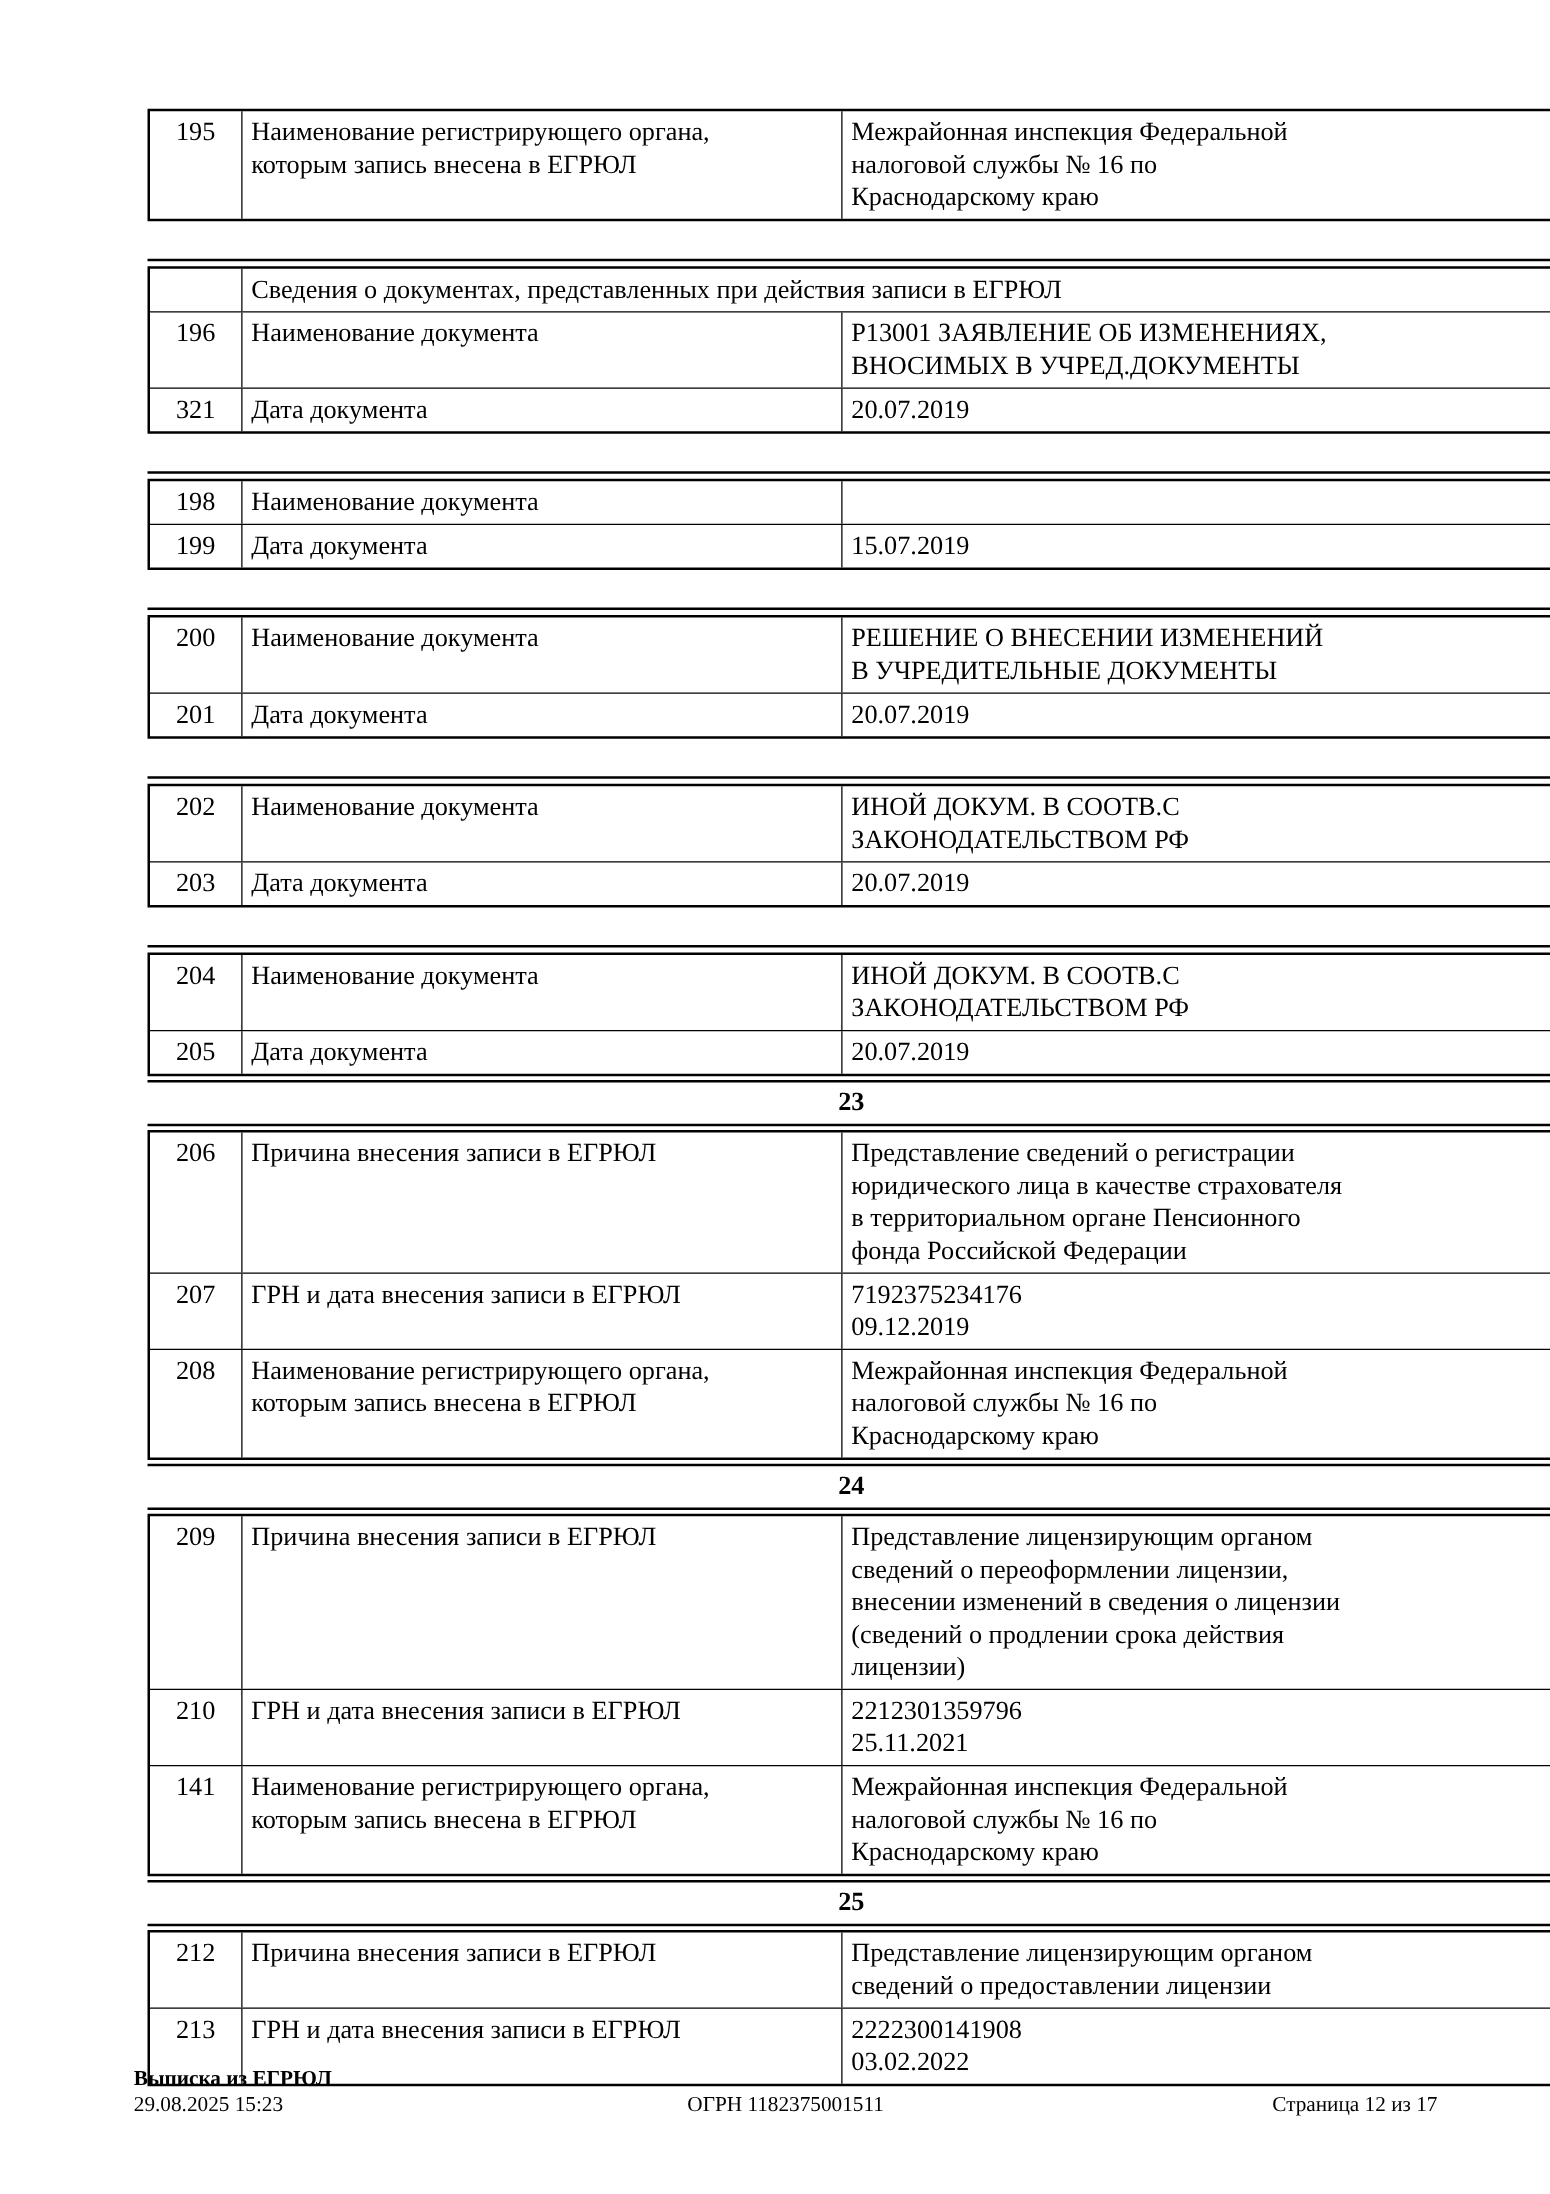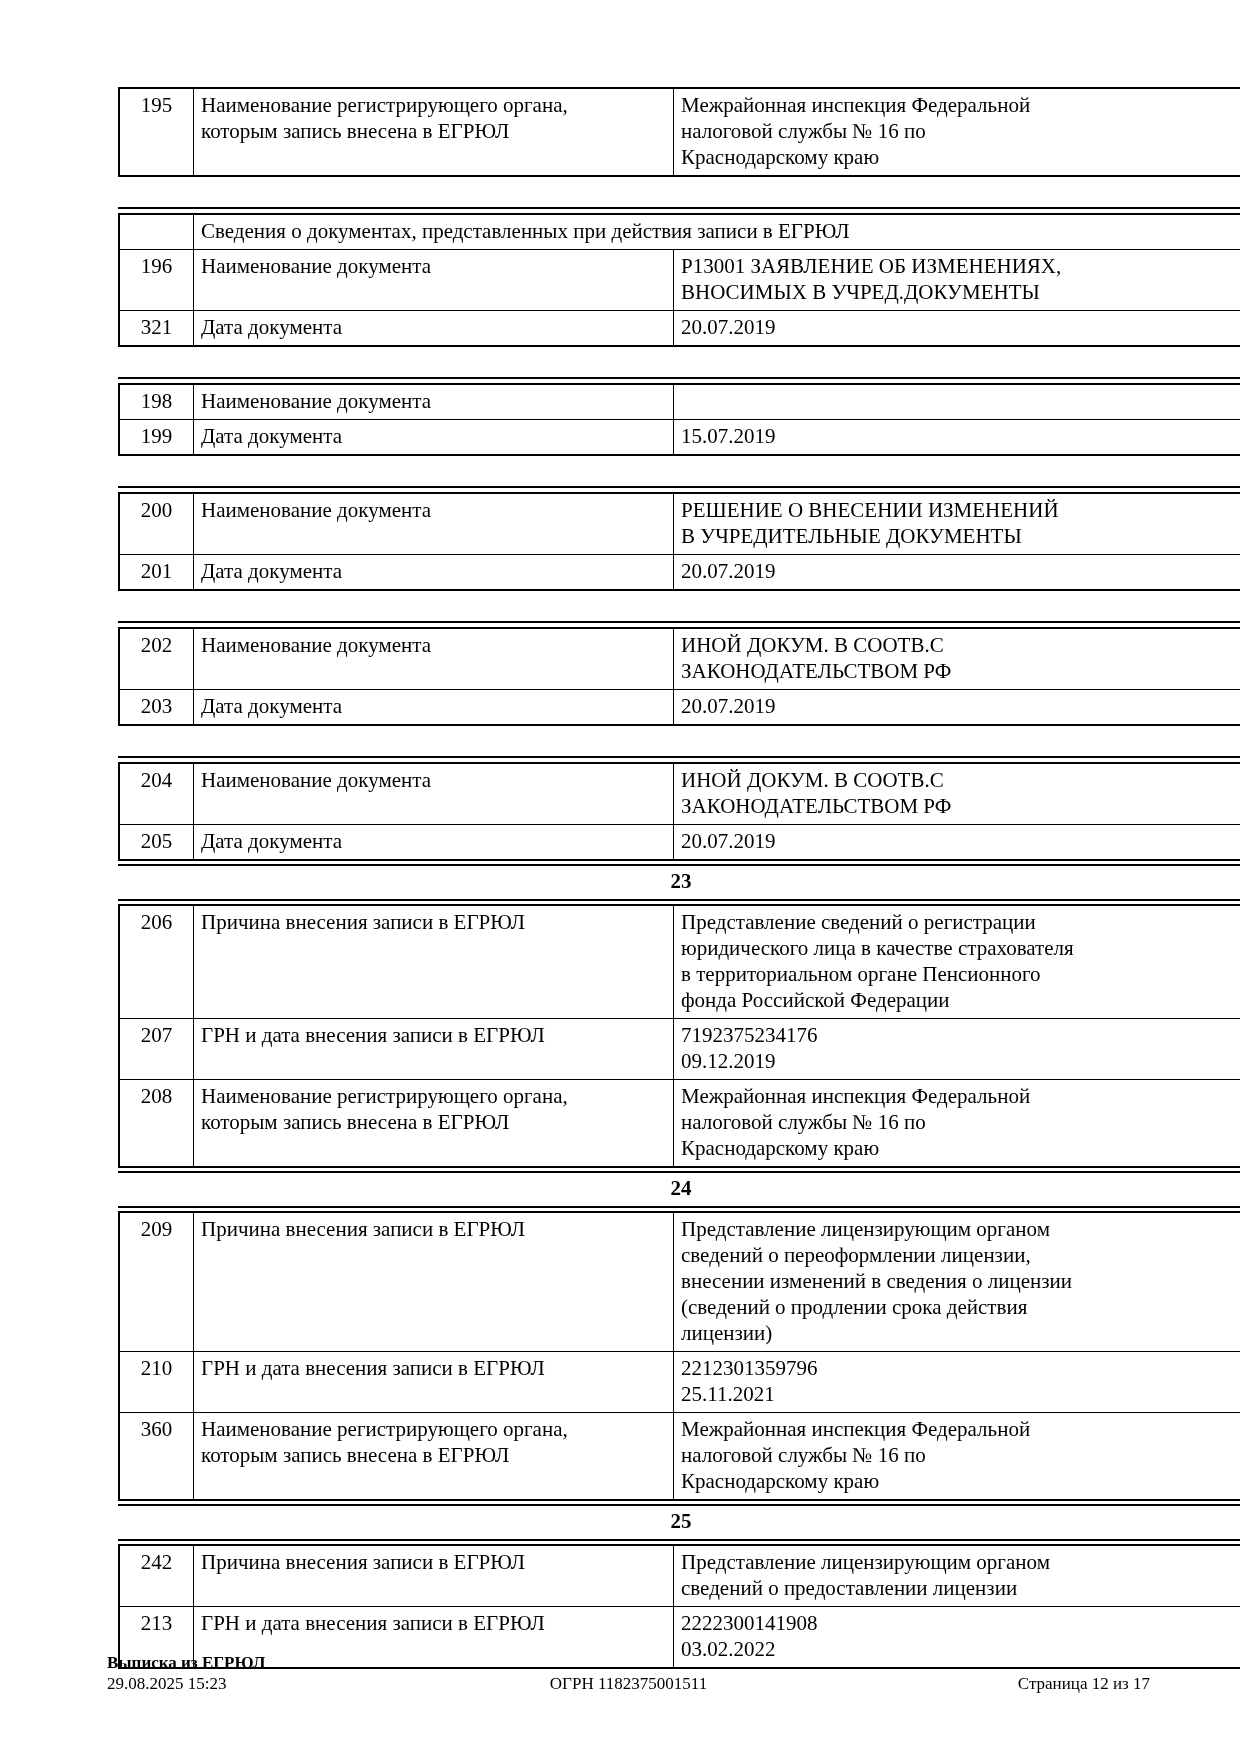"360" div.cell { text: 360 -> 141 }
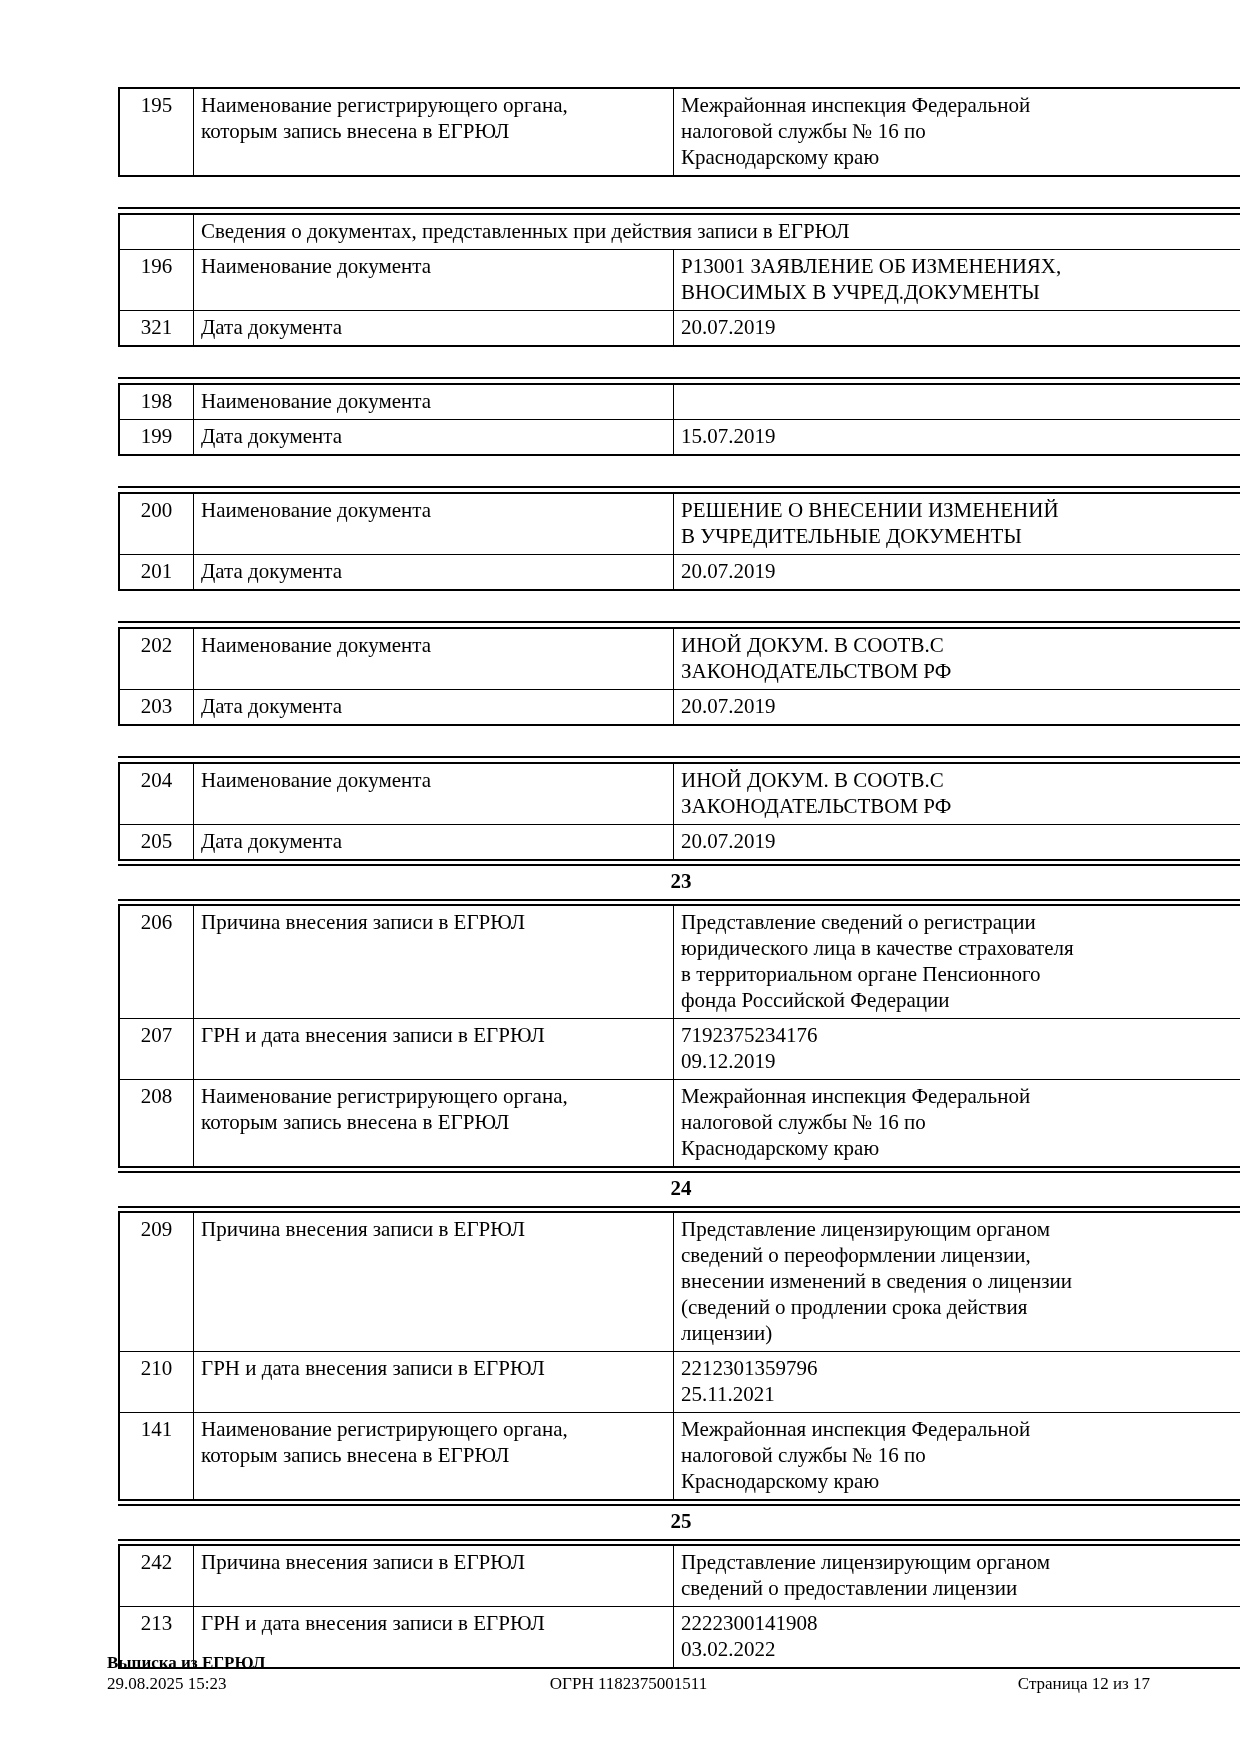"242" div.cell { text: 242 -> 212 }
